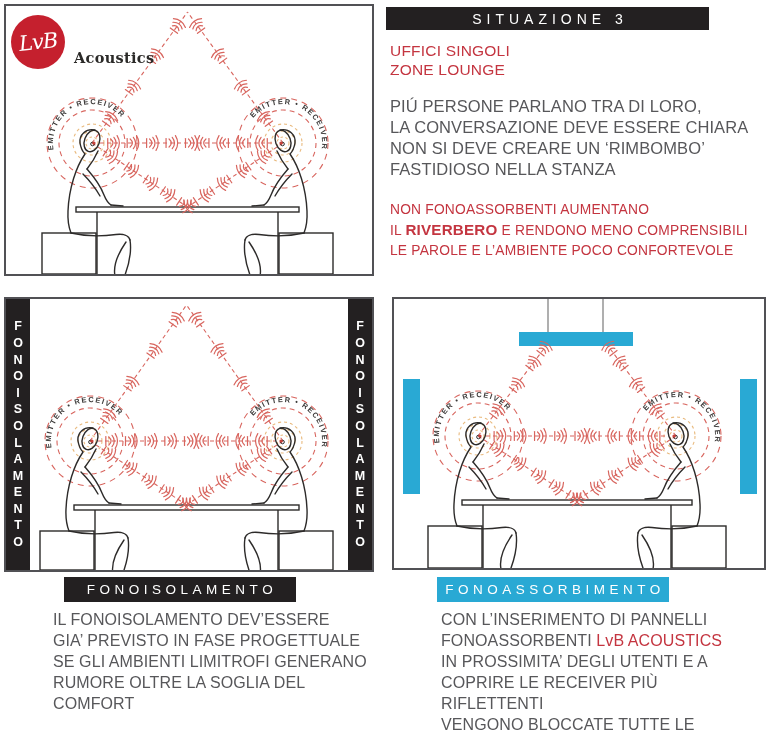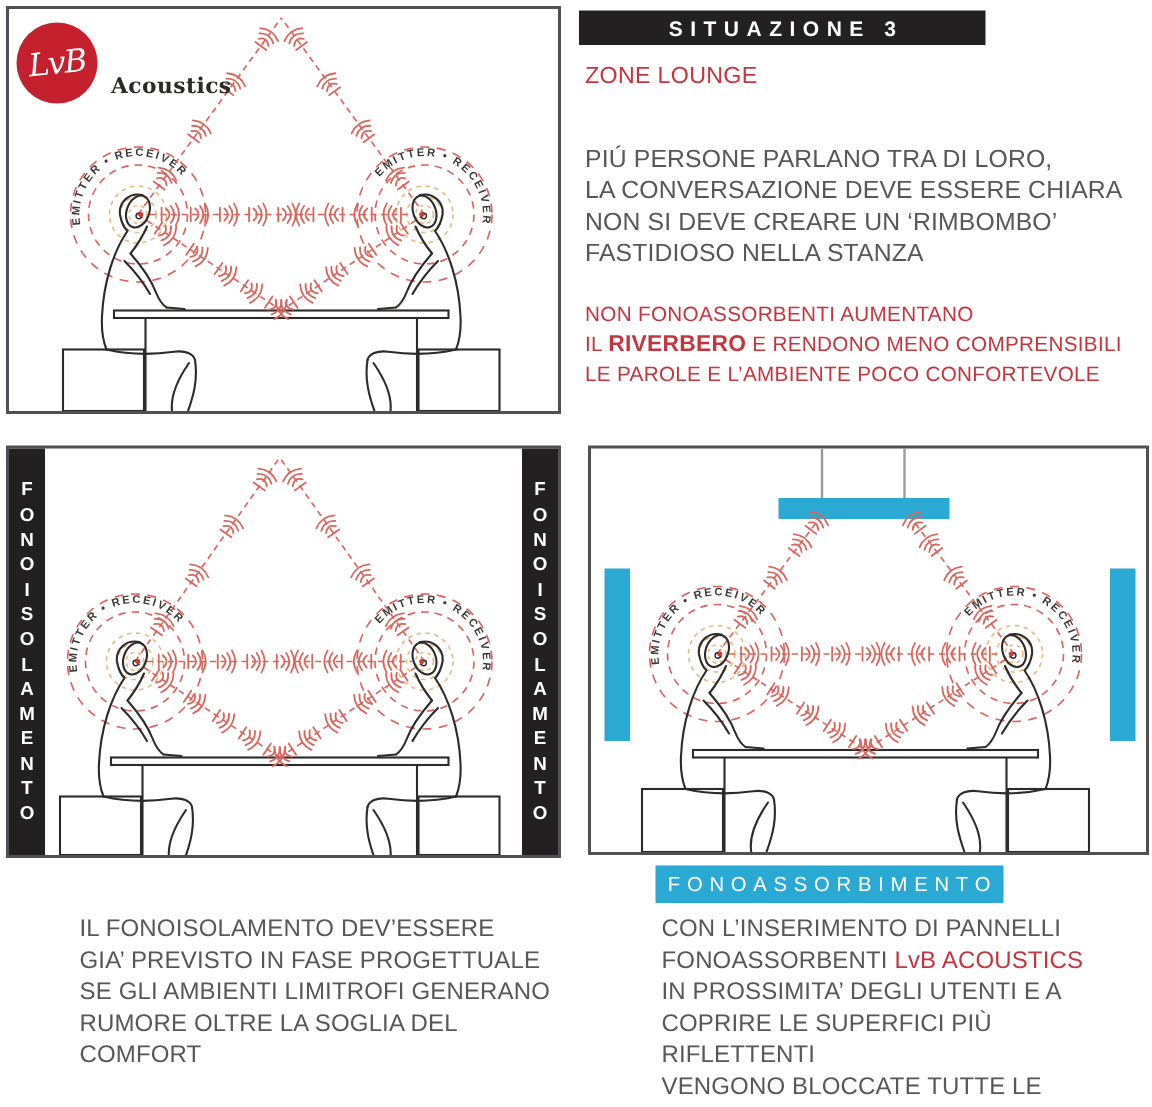"SITUAZIONE 3" .title-bar { font-weight: 700 -> 400; width: 271px -> 323px }
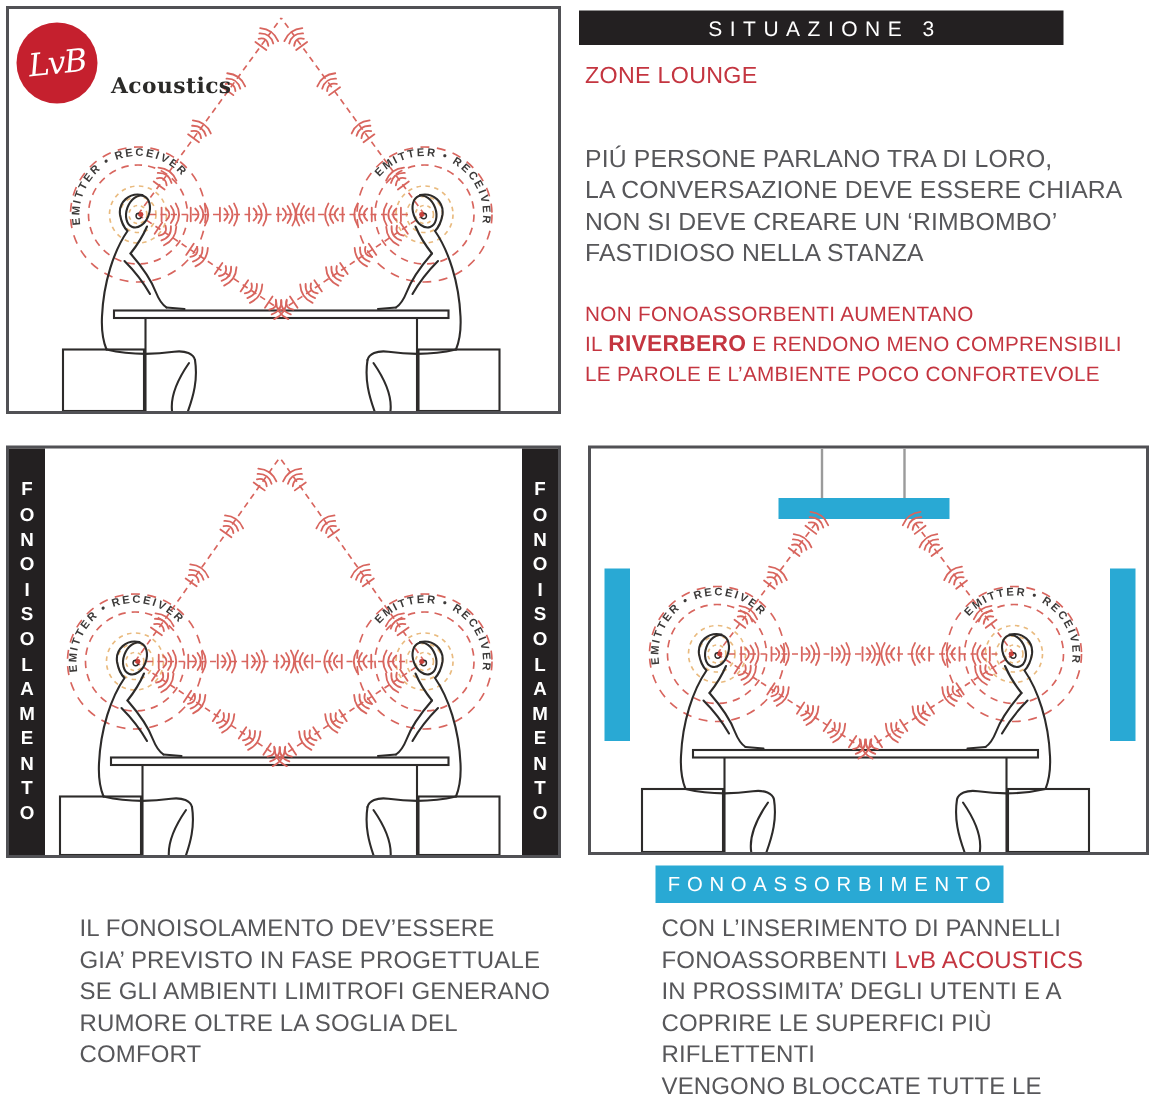"UFFICI SINGOLI" div { html: none -> <div>UFFICI SINGOLI</div> }
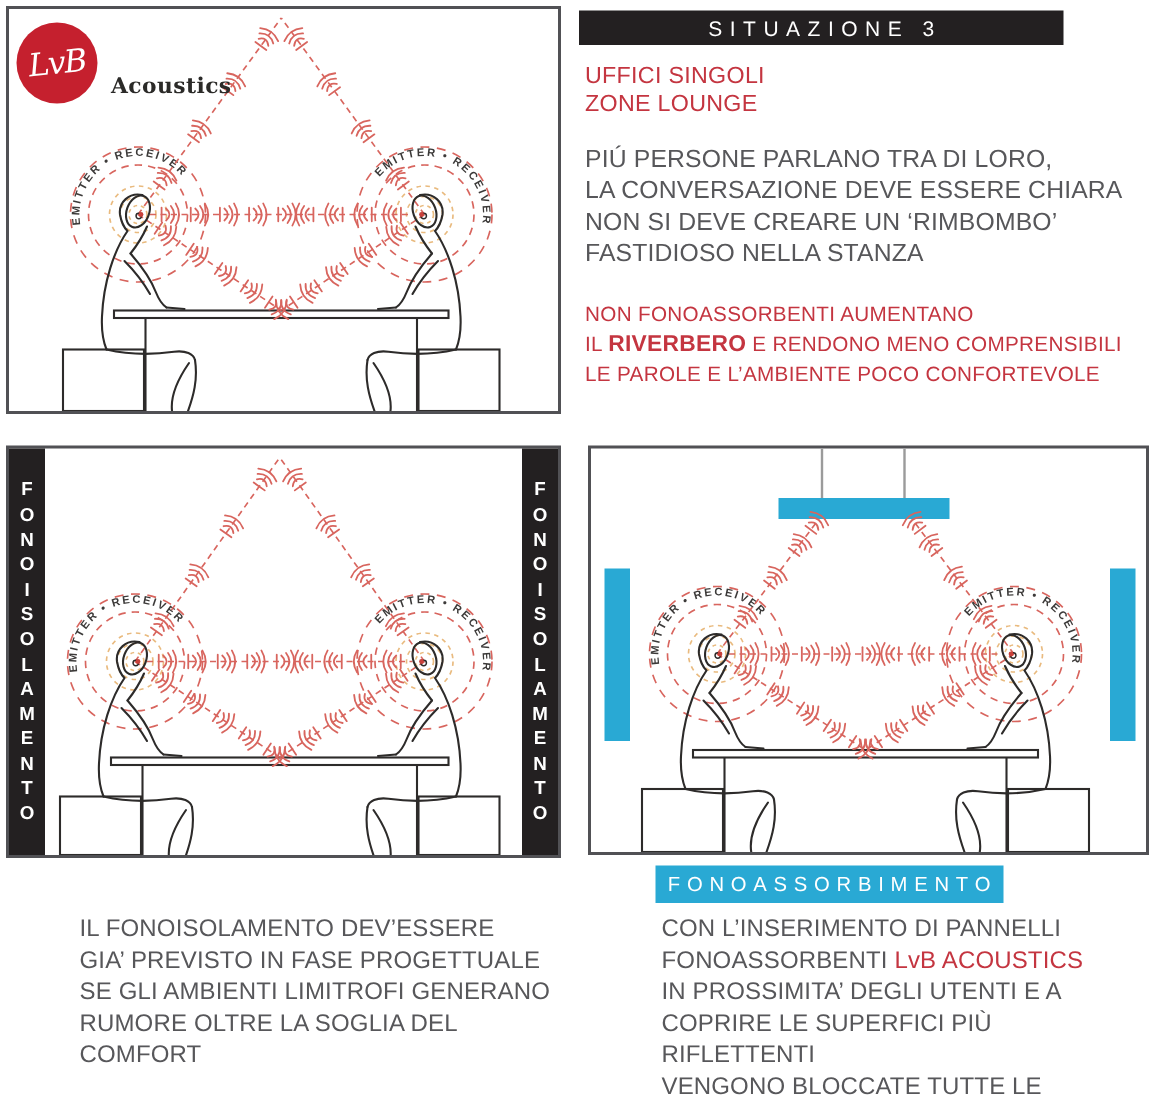"FONOISOLAMENTO" div.label-bar { html: none -> <div> <span>FONOISOLAMENTO</span> </div> }
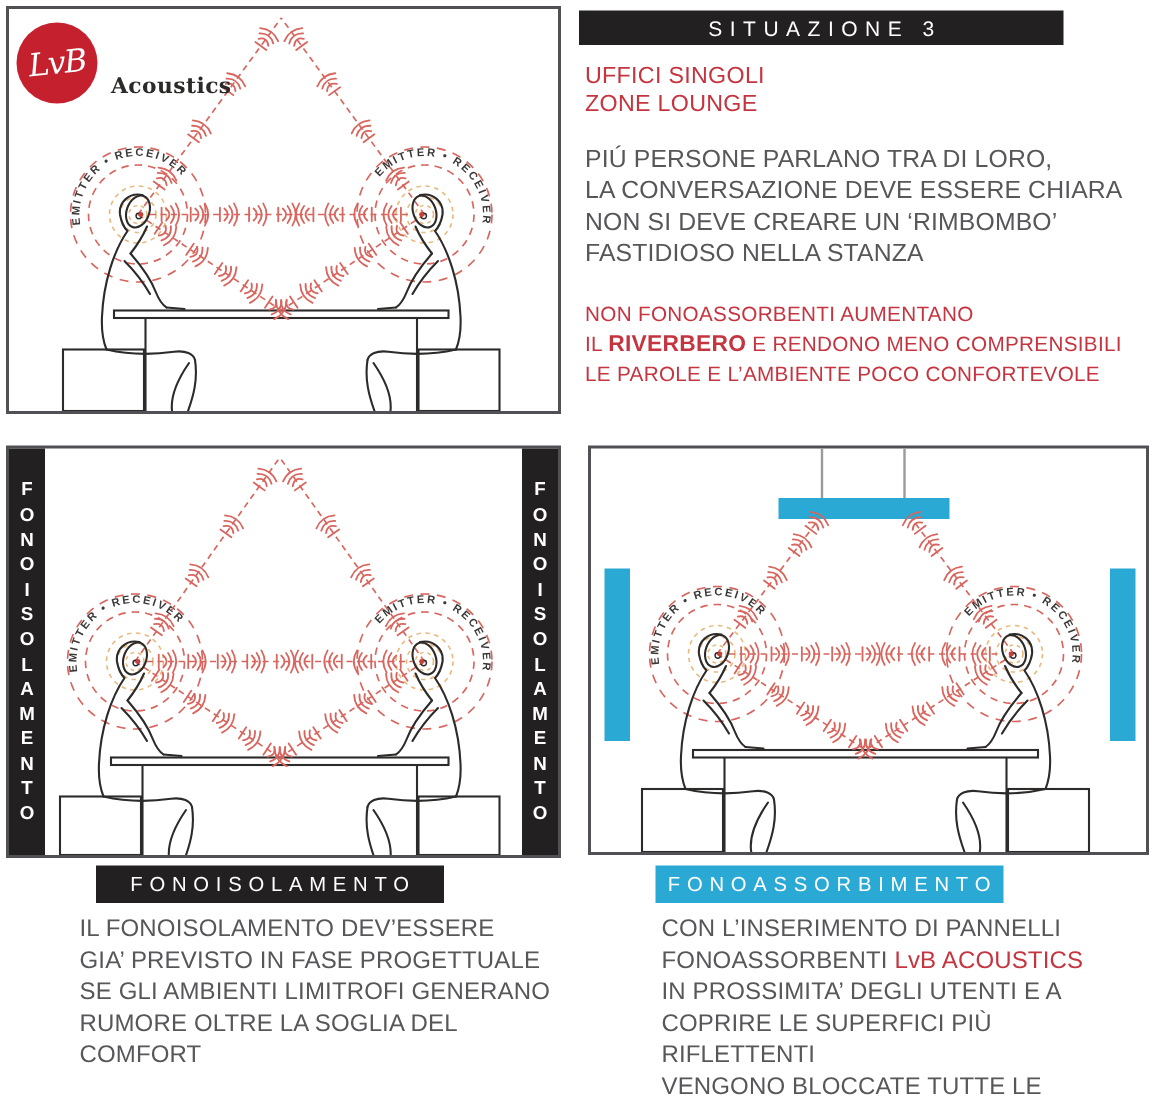"COPRIRE LE SUPERFICI PIÙ RIFLETTENTI" div { text: SUPERFICI -> RECEIVER }
